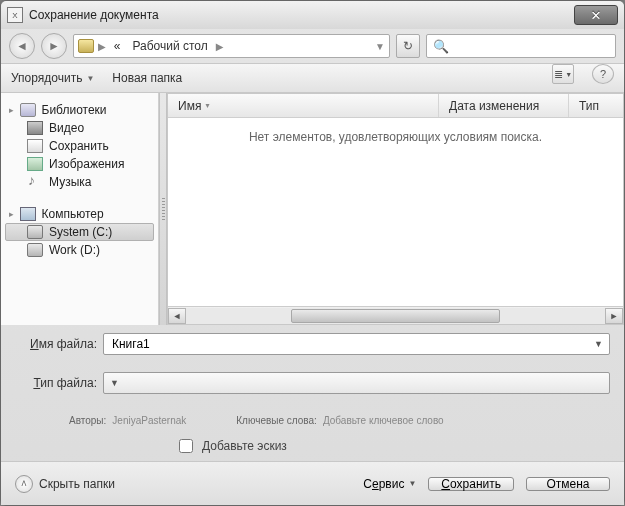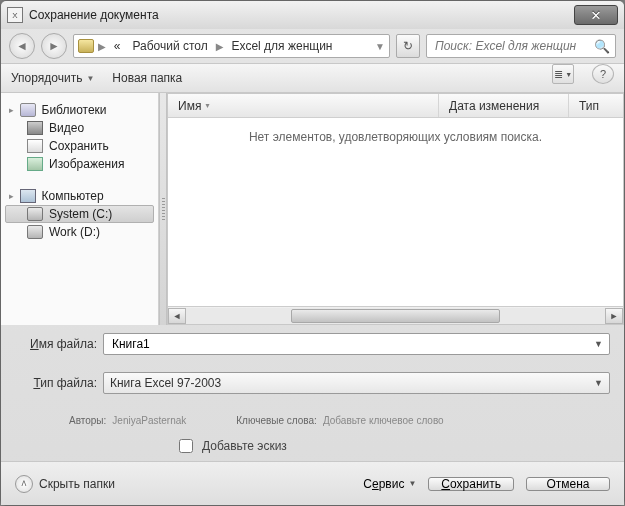"Excel для женщин" span.seg { html: <span>Excel для женщин</span> -> none }
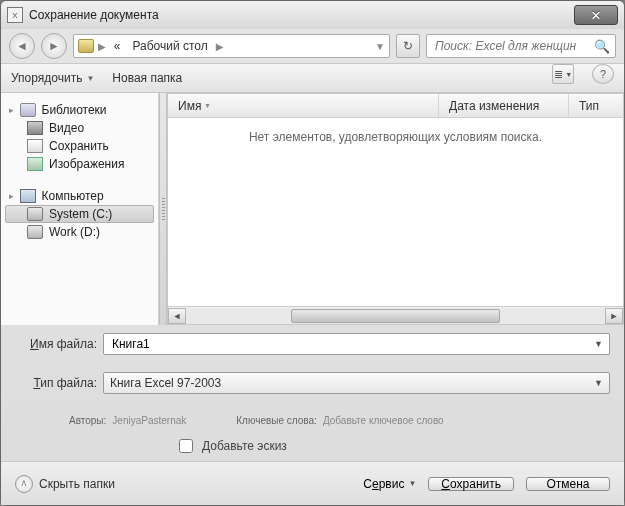"Поиск: Excel для женщин" input { html: <input> -> none }
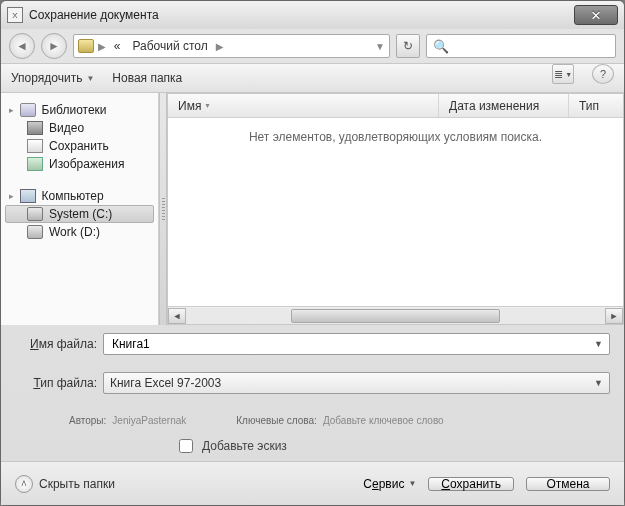"Музыка" div.child { html: none -> <div> <span></span> <span>Музыка</span> </div> }
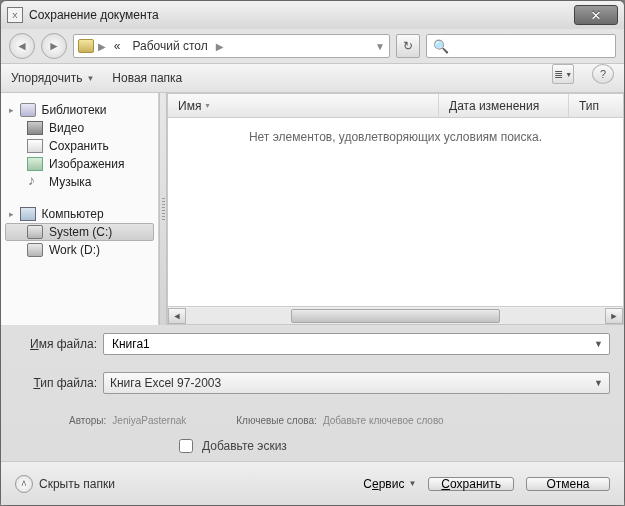"Книга Excel 97-2003" span { html: <span>Книга Excel 97-2003</span> -> none }
